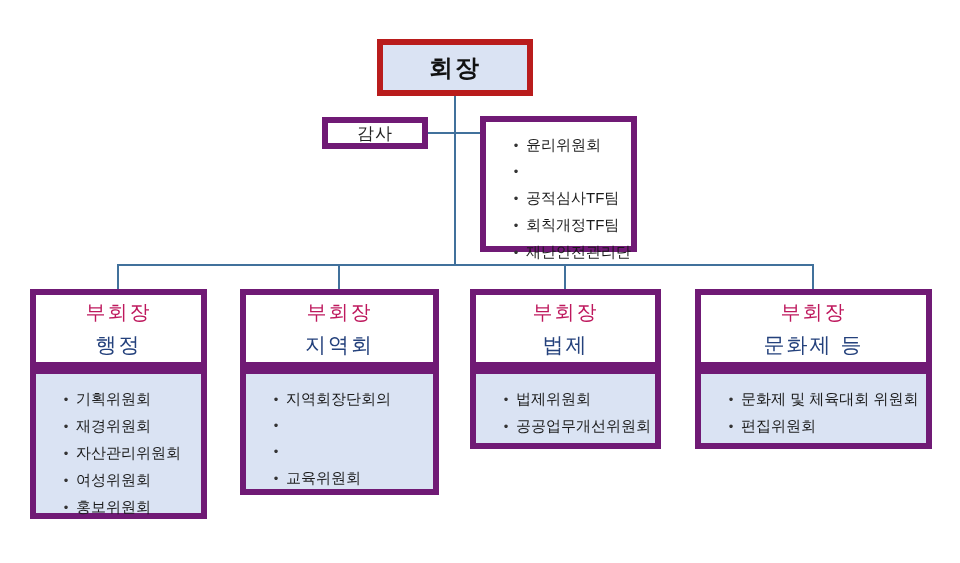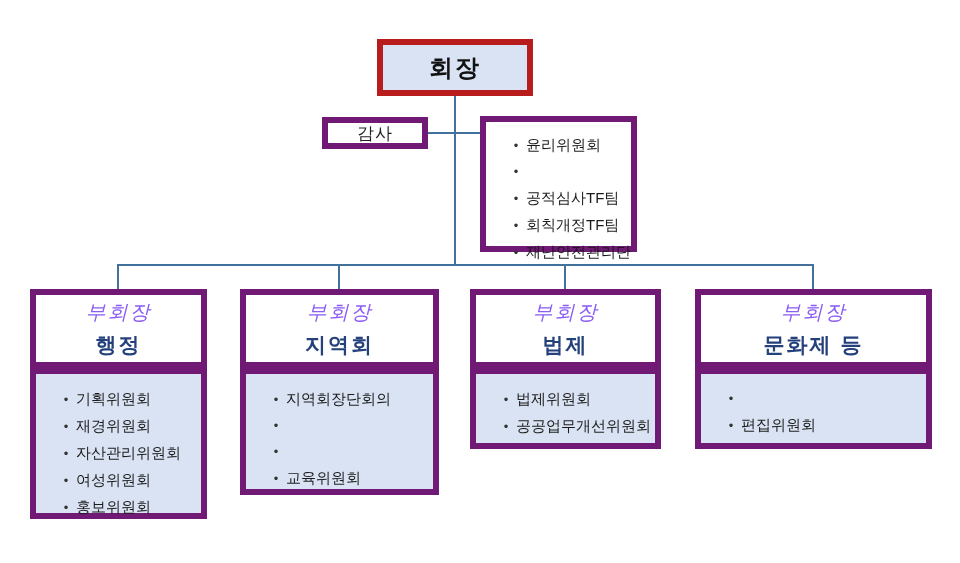"부회장" .bhead .t1 { color: #8b5cf6 -> #be185d; font-style: italic -> none }
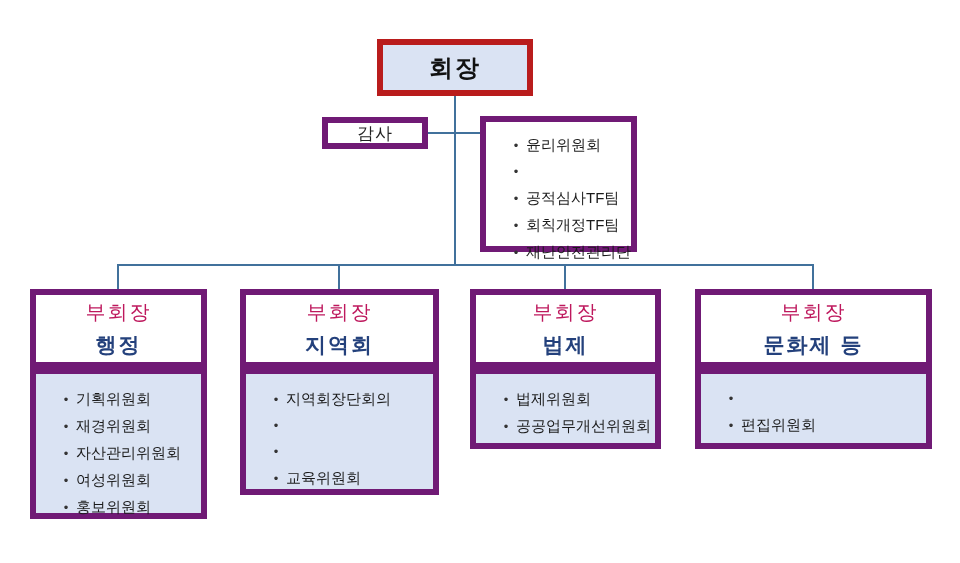"행정" .bhead .t2 { font-weight: bold -> normal }
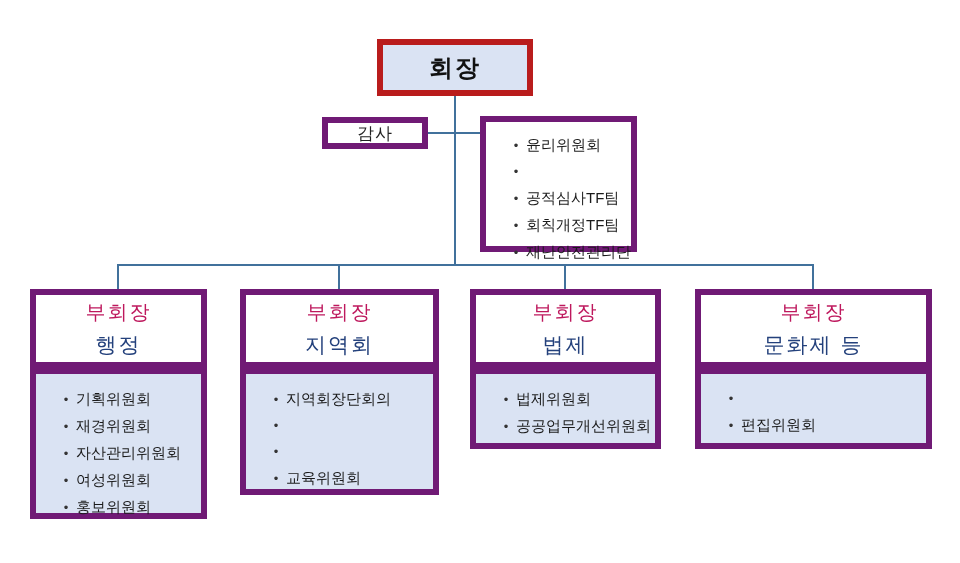"문화제 및 체육대회 위원회" span { html: none -> <span>문화제 및 체육대회 위원회</span> }
